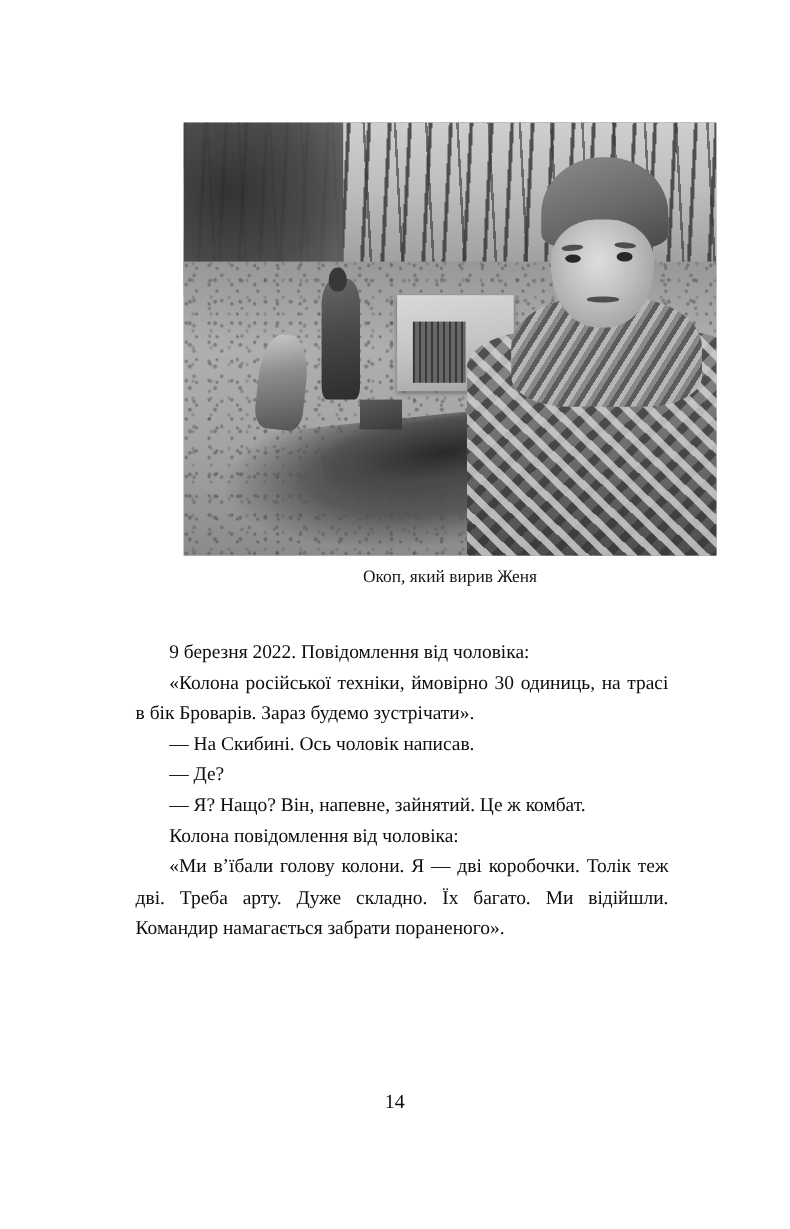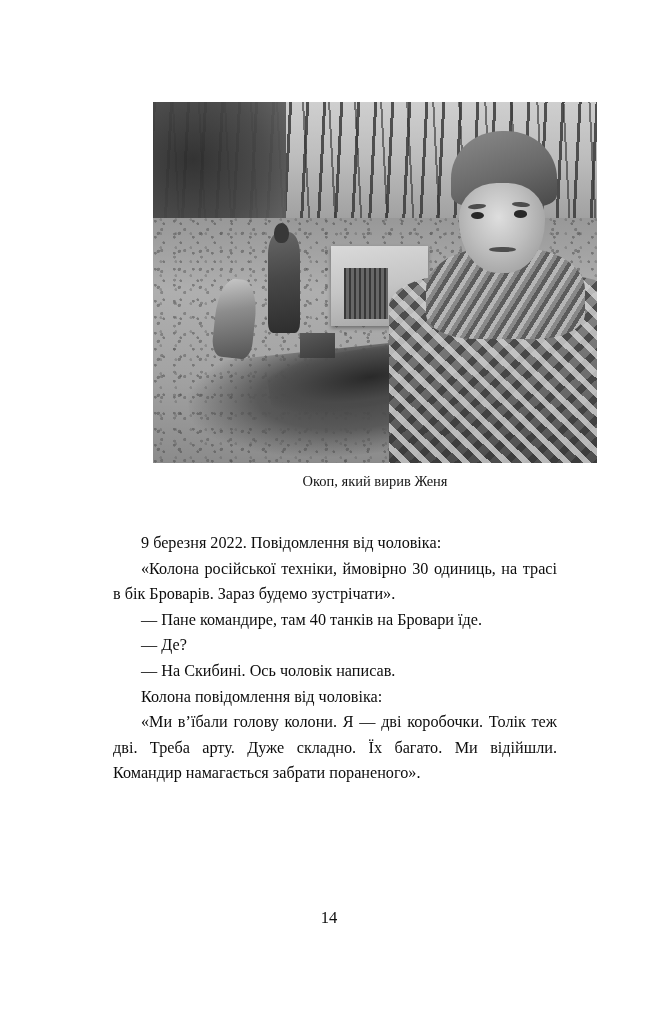"— Пане командире, там 40" p.dialogue { html: <p>— Пане командире, там 40 танків на Бровари їде.</p> -> none }
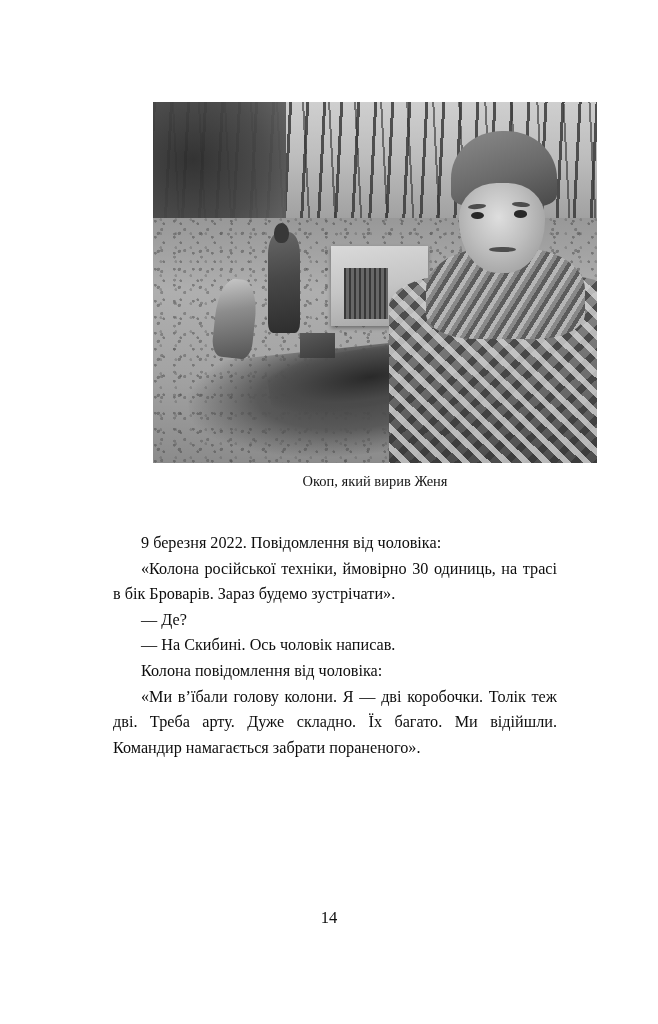"— Де?" p.dialogue { order: before "— На Скибині. Ось чоловік" -> after "— На Скибині. Ось чоловік" }
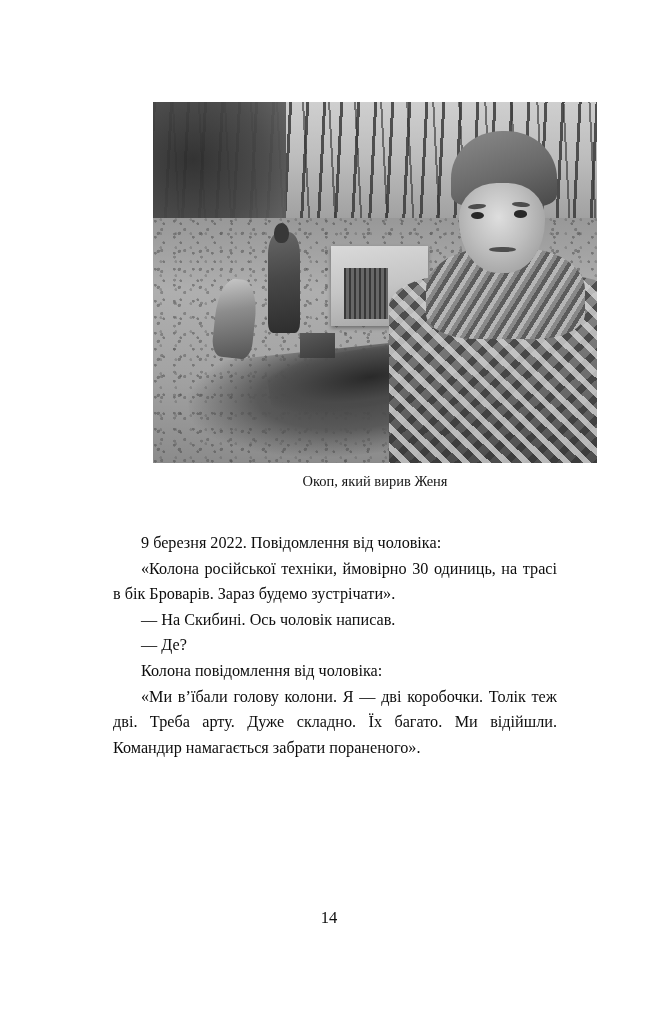"— Я? Нащо? Він, напевне," p.dialogue { html: none -> <p>— Я? Нащо? Він, напевне, зайнятий. Це ж комбат.</p> }
